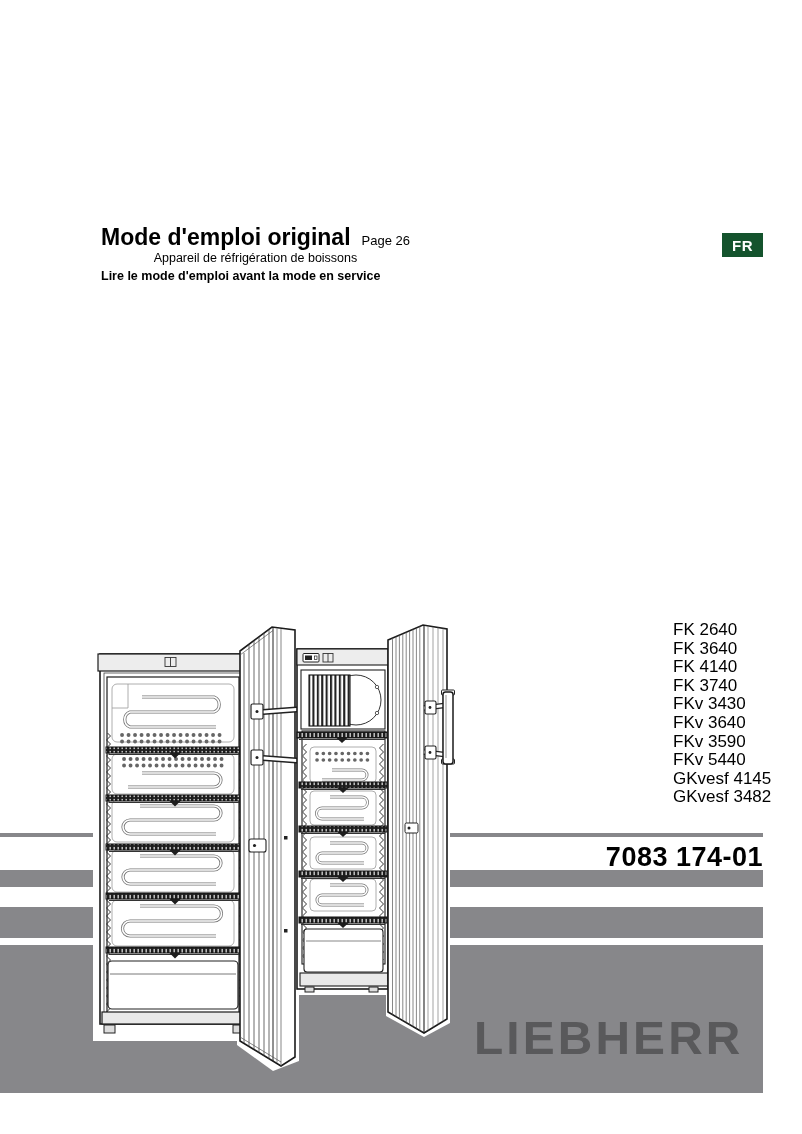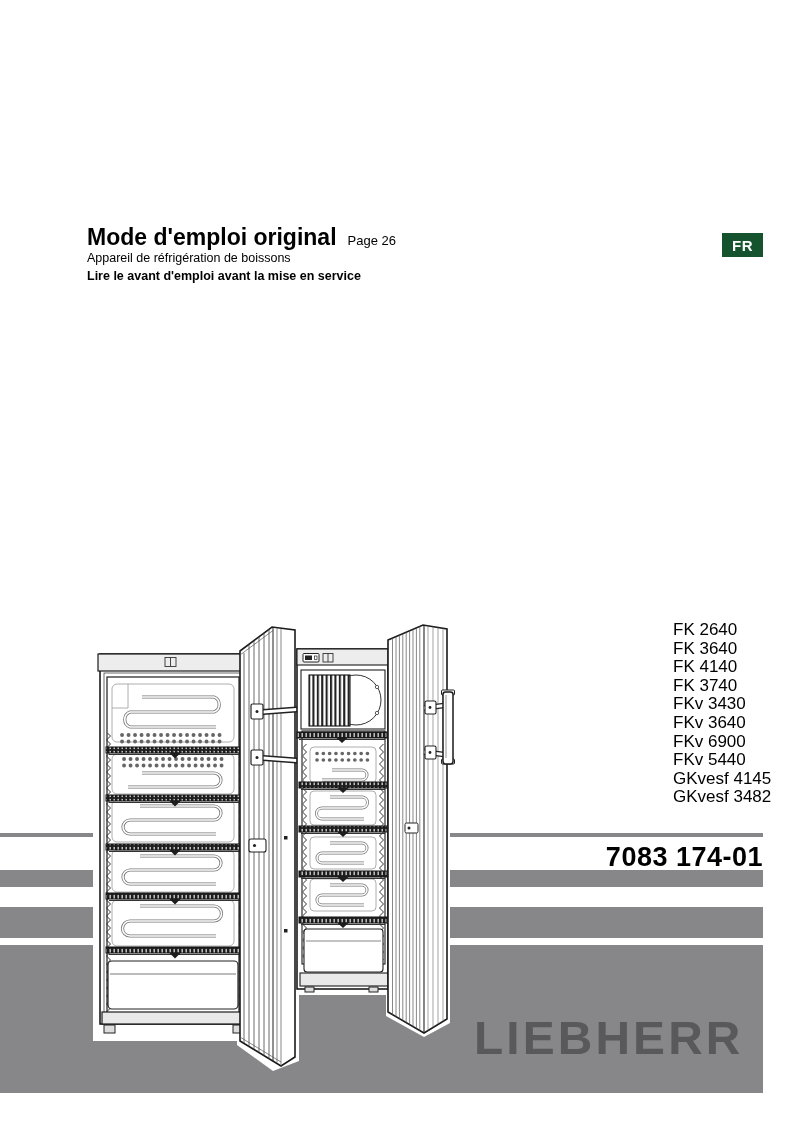"Mode d'emploi original" .hdr { left: 87px -> 101px }
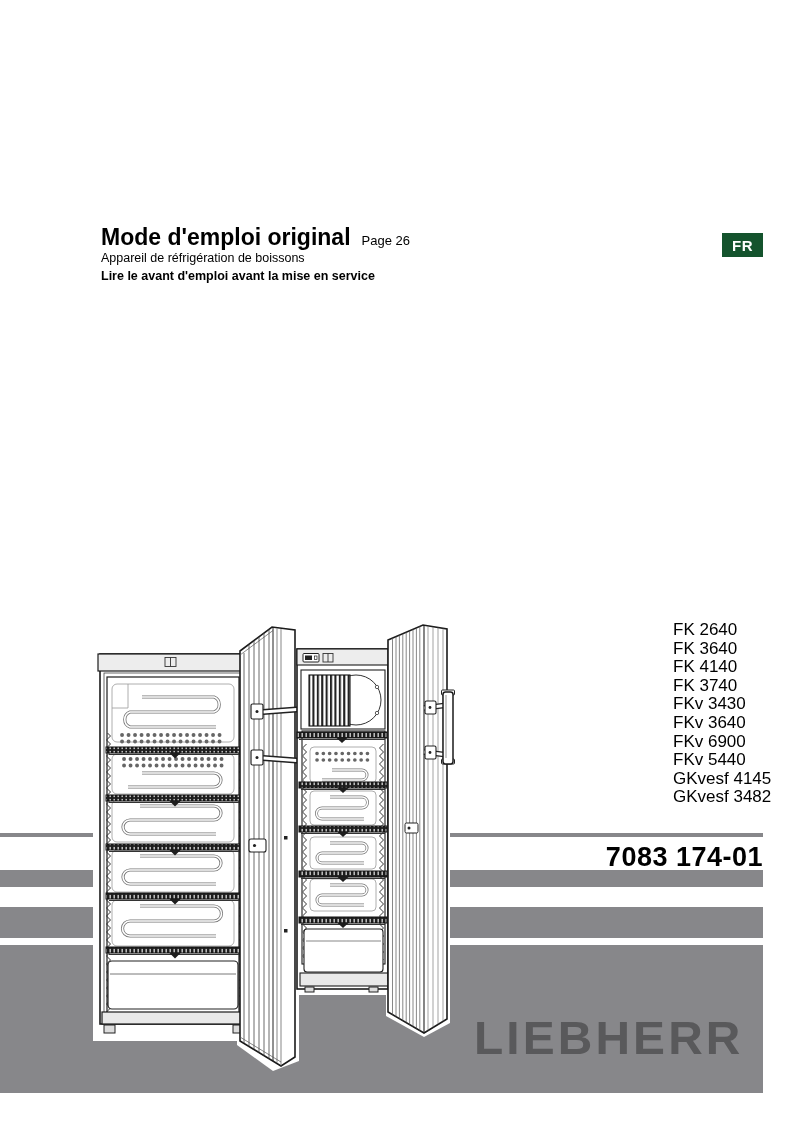"Appareil de réfrigération de boissons" .hdr .subtitle { text-align: none -> center }
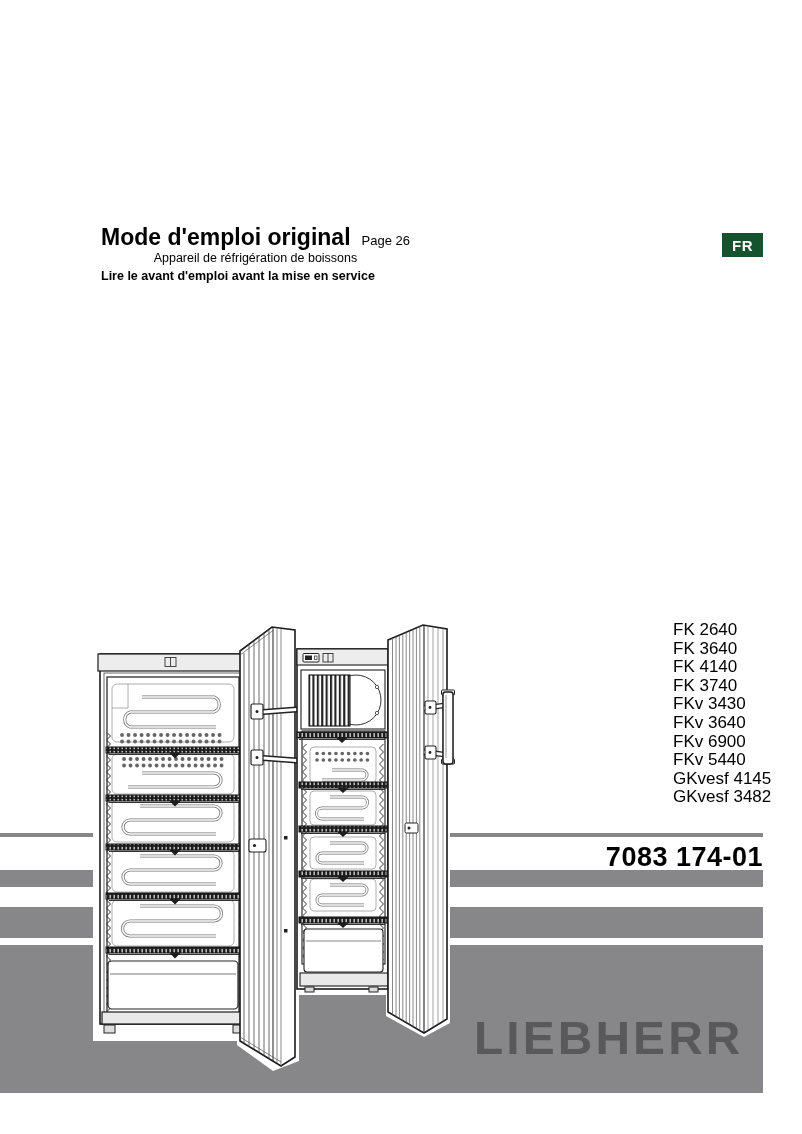"Lire le avant d'emploi avant" div.notice { text: avant d'emploi avant la mise -> mode d'emploi avant la mode }
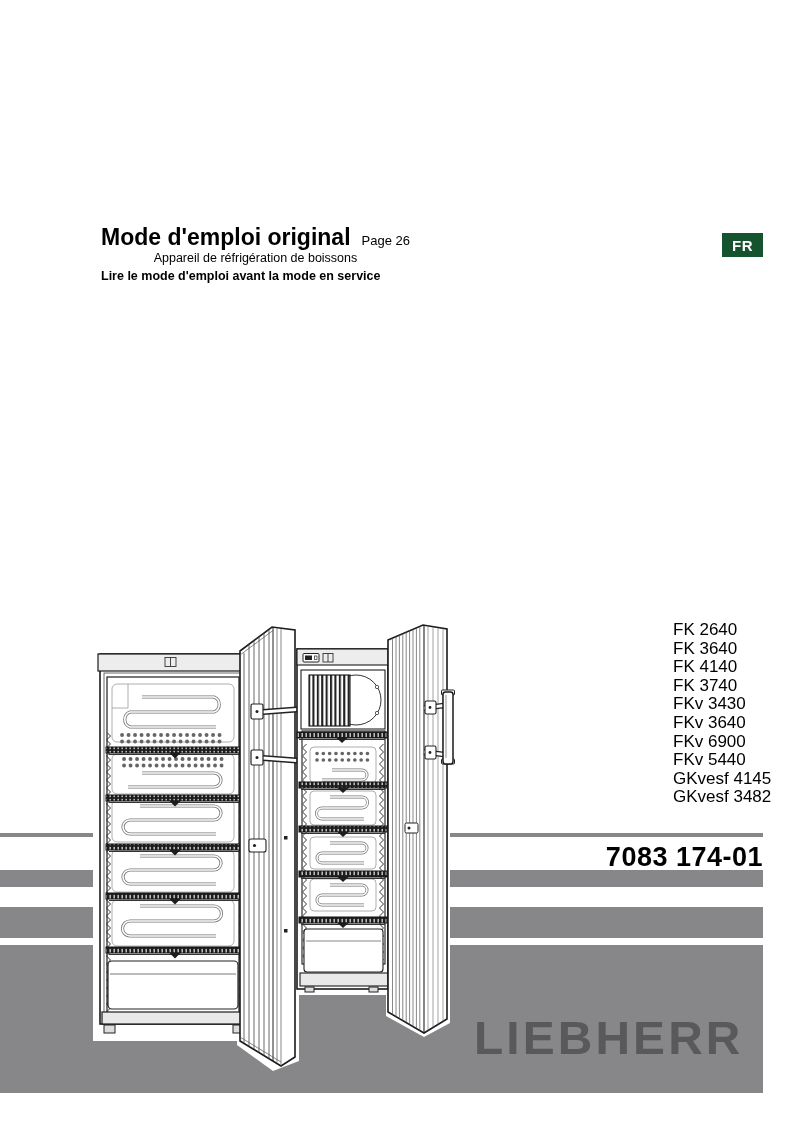"FKv 6900" div { text: 6900 -> 3590 }
